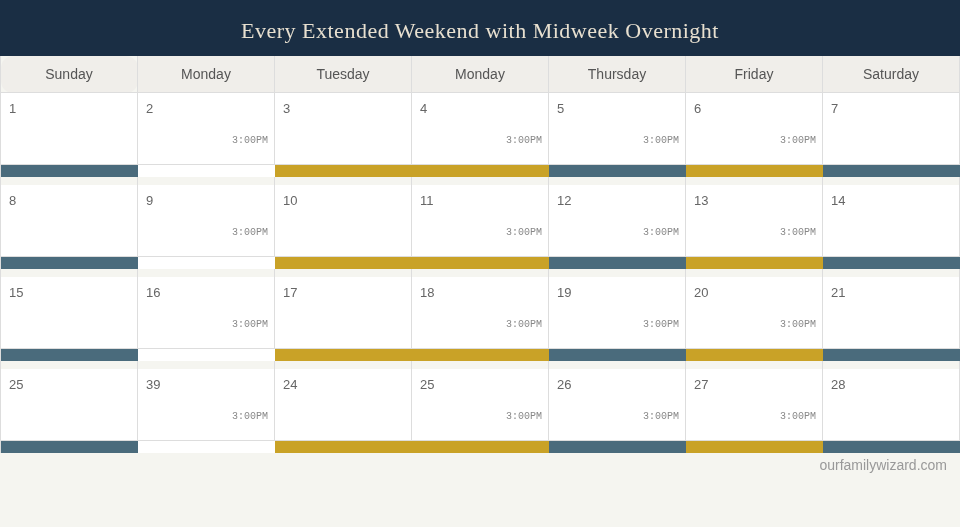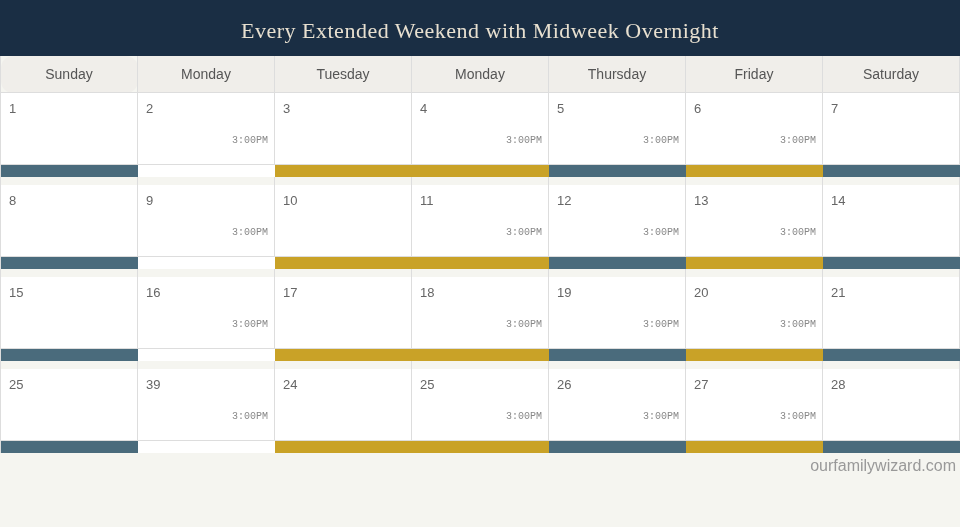"ourfamilywizard.com" .footer { font-size: 16px -> 14px; padding: 4px 4px 2px -> 4px 13px 2px }
